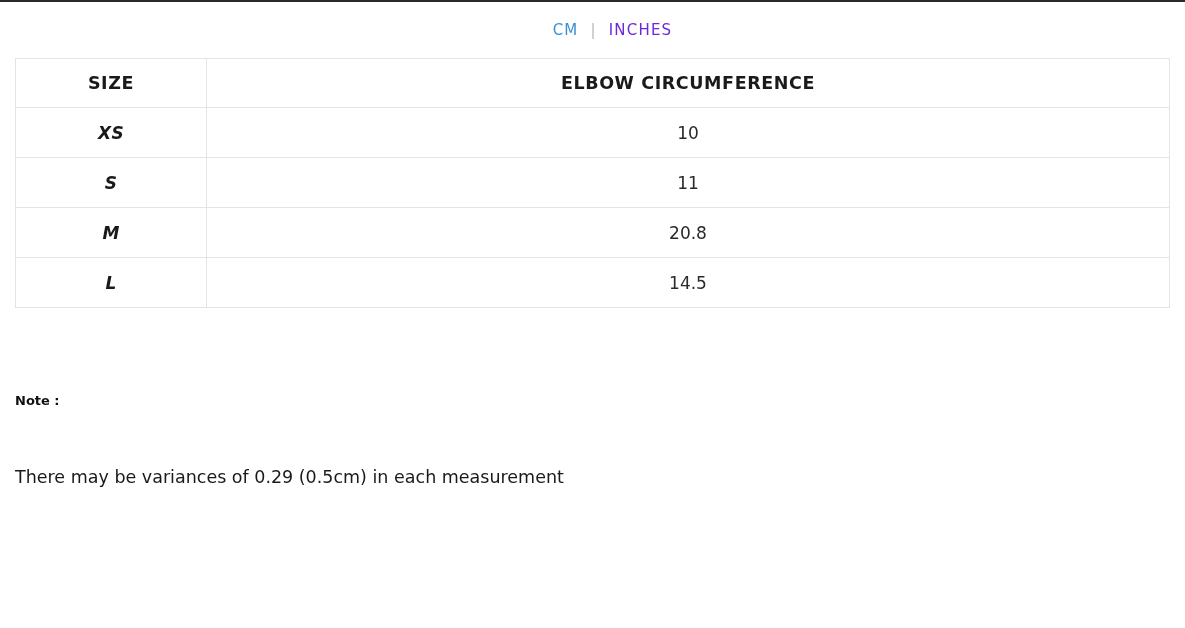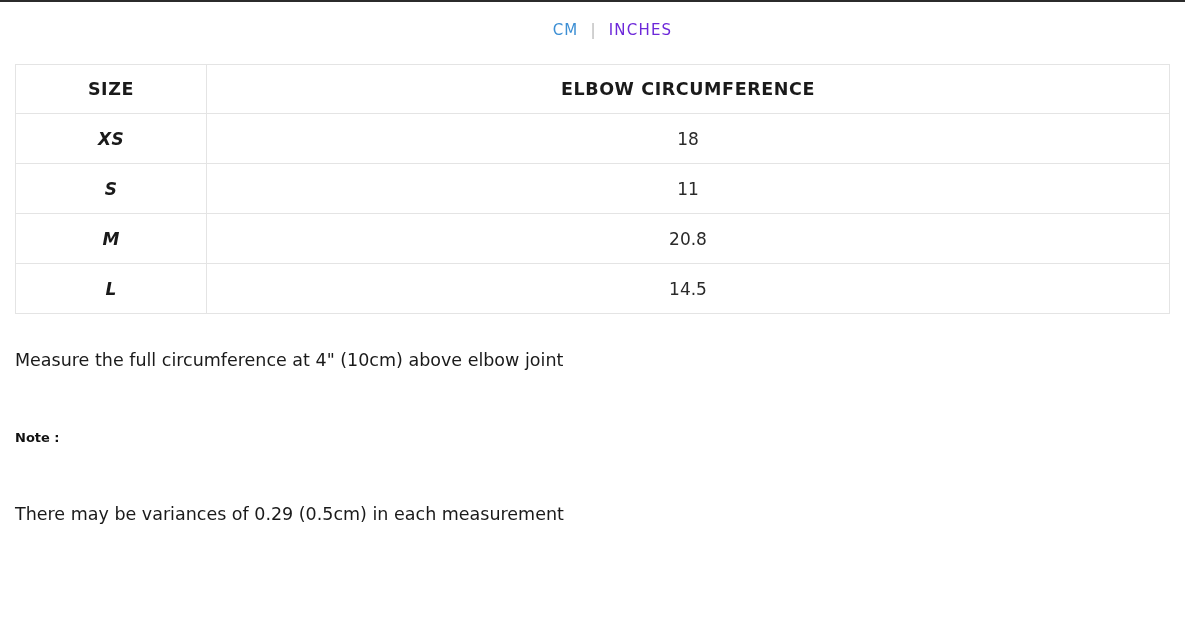"SIZE" table.size-table { margin: 6px 15px -> 0 15px }
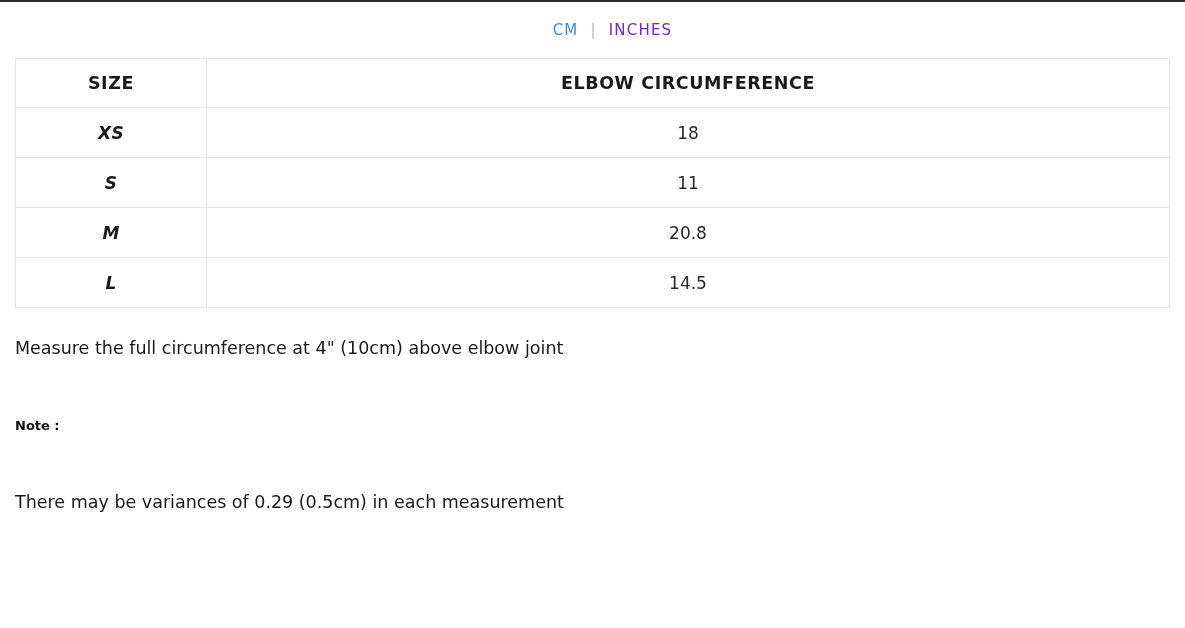"18" td.cell-value { text: 18 -> 10 }
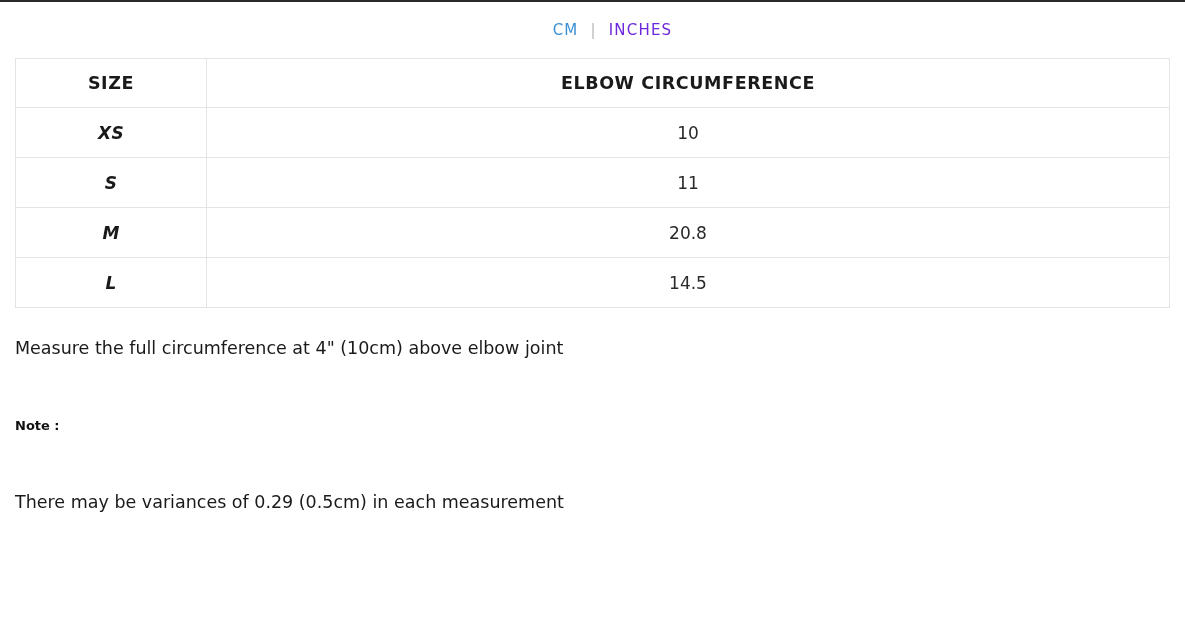"Measure the full circumference at" p.note-line { html: <p>Measure the full circumference at 4" (10cm) above elbow joint</p> -> none }
